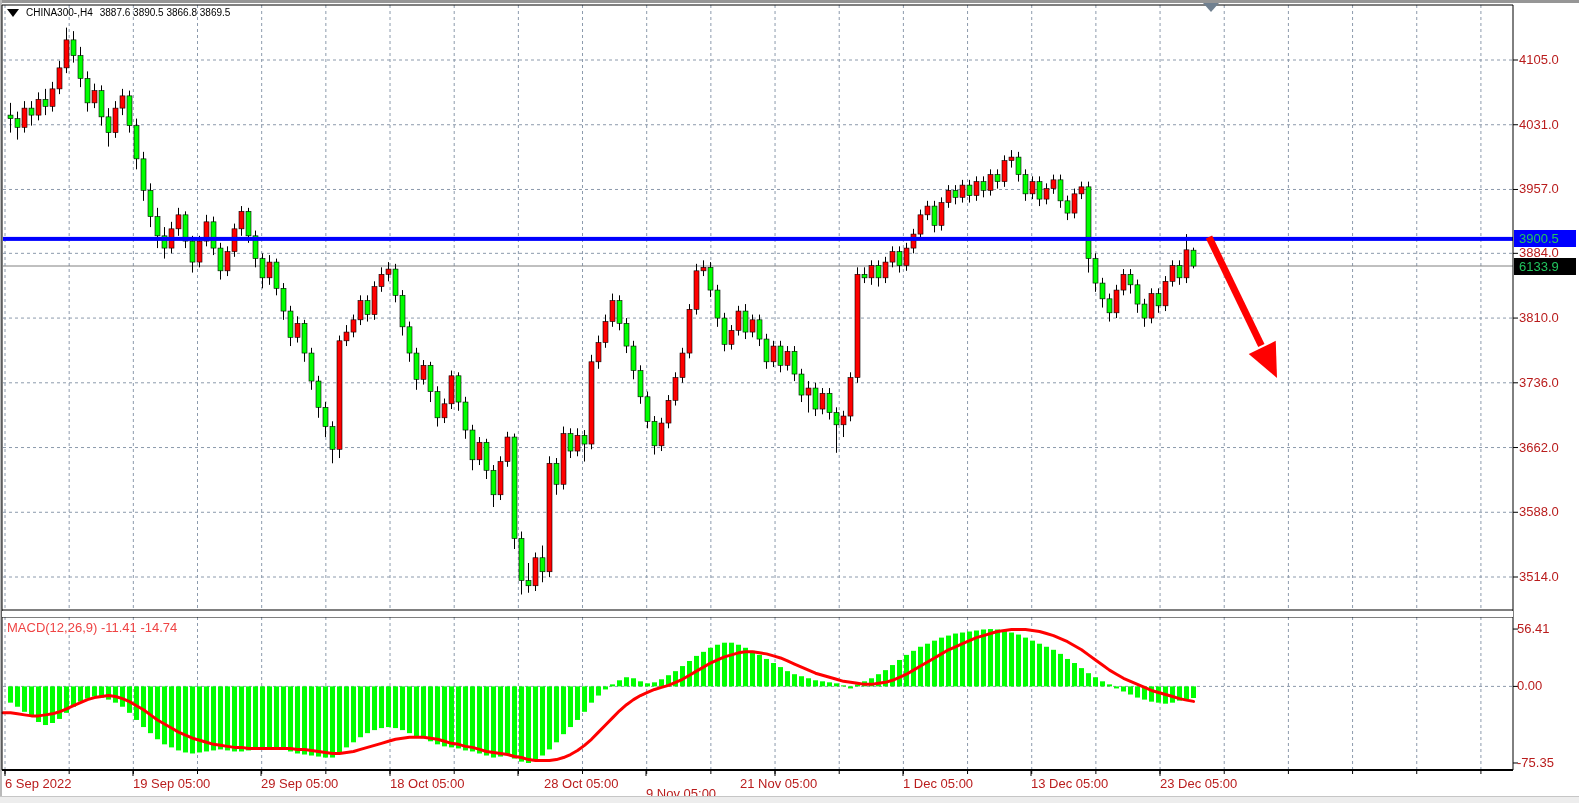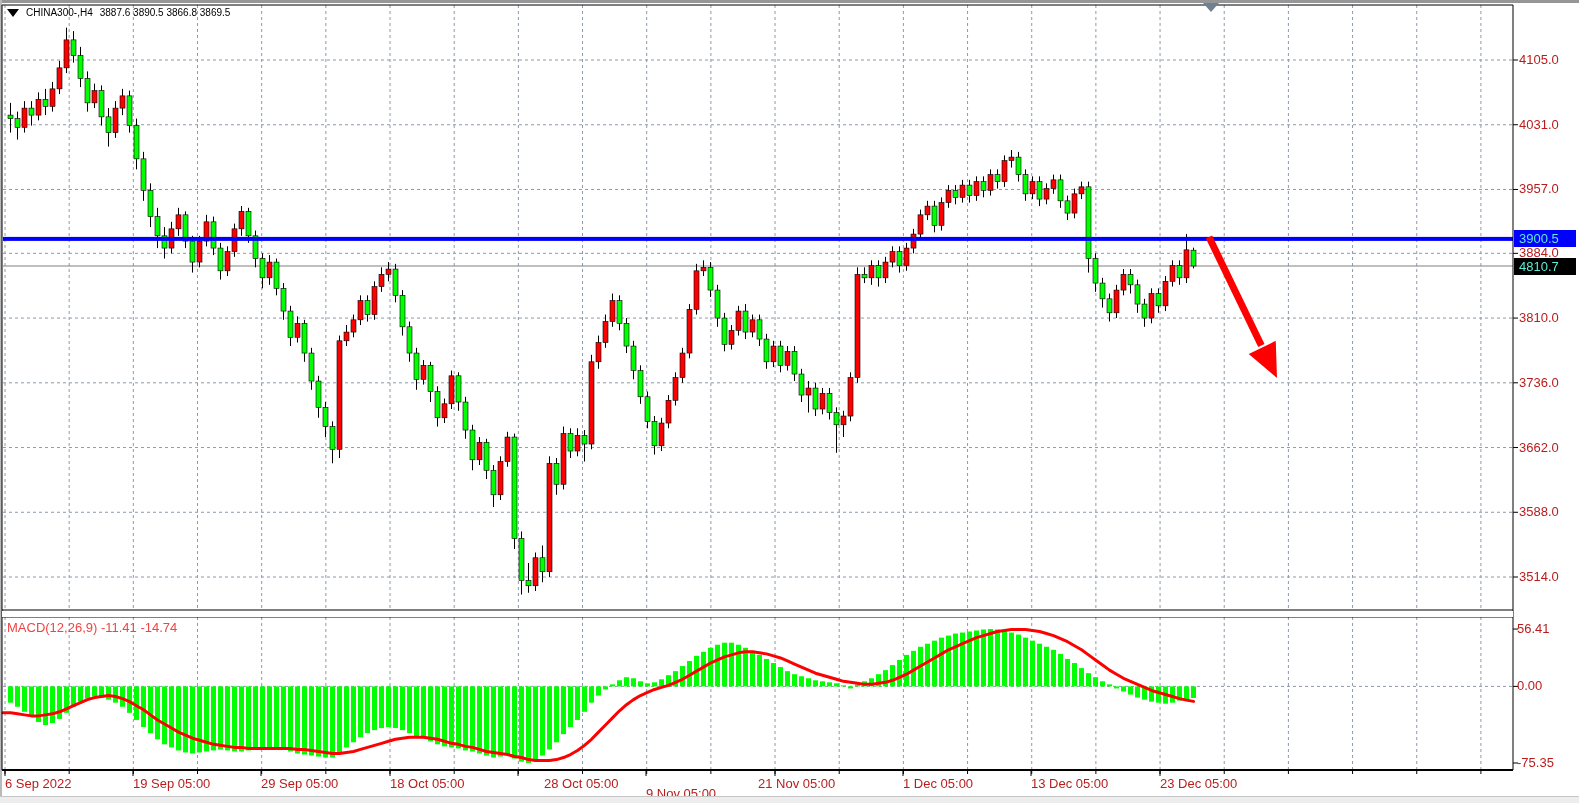"3900.5" .price-badge { color: #5eead4 -> #22c55e }
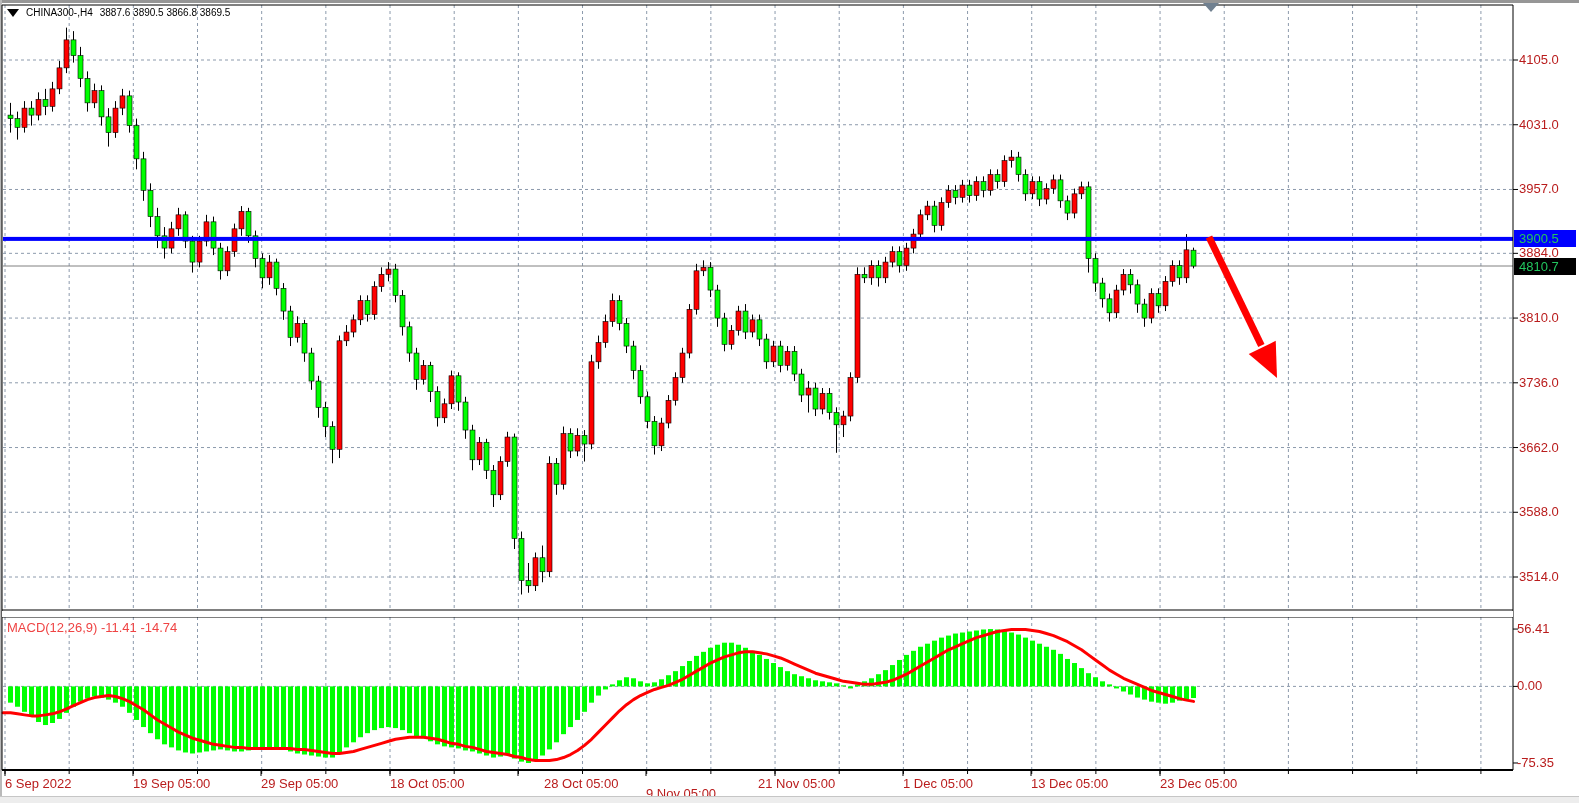"4810.7" div.price-badge { text: 4810.7 -> 6133.9 }
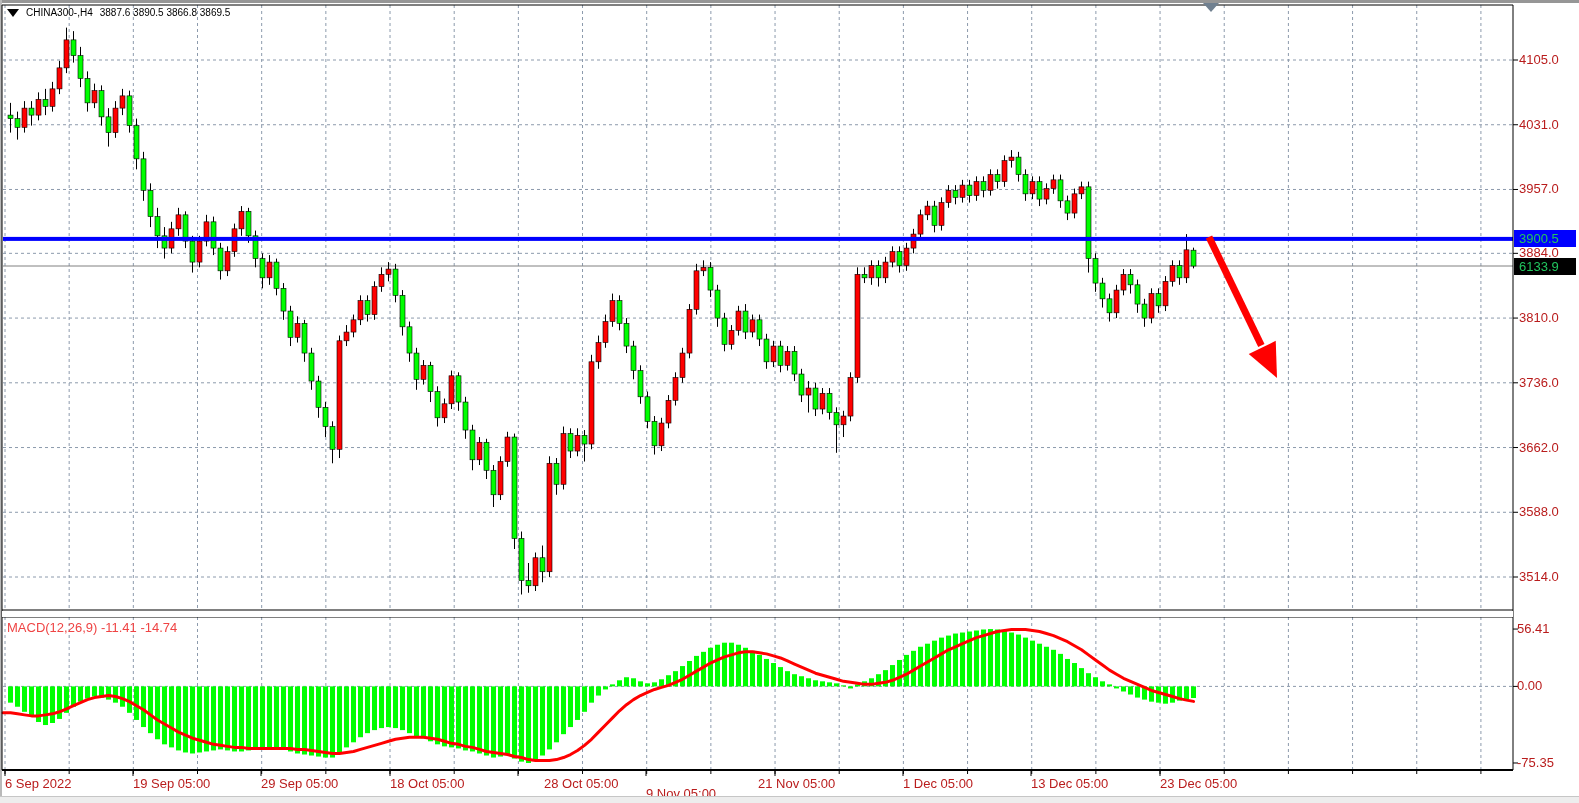"21 Nov 05:00" div.axis-label { left: 758px -> 740px }
